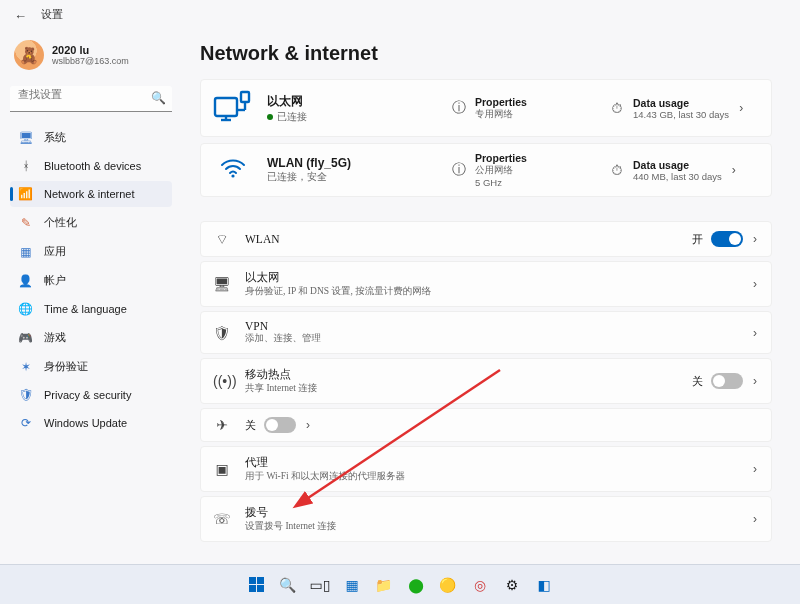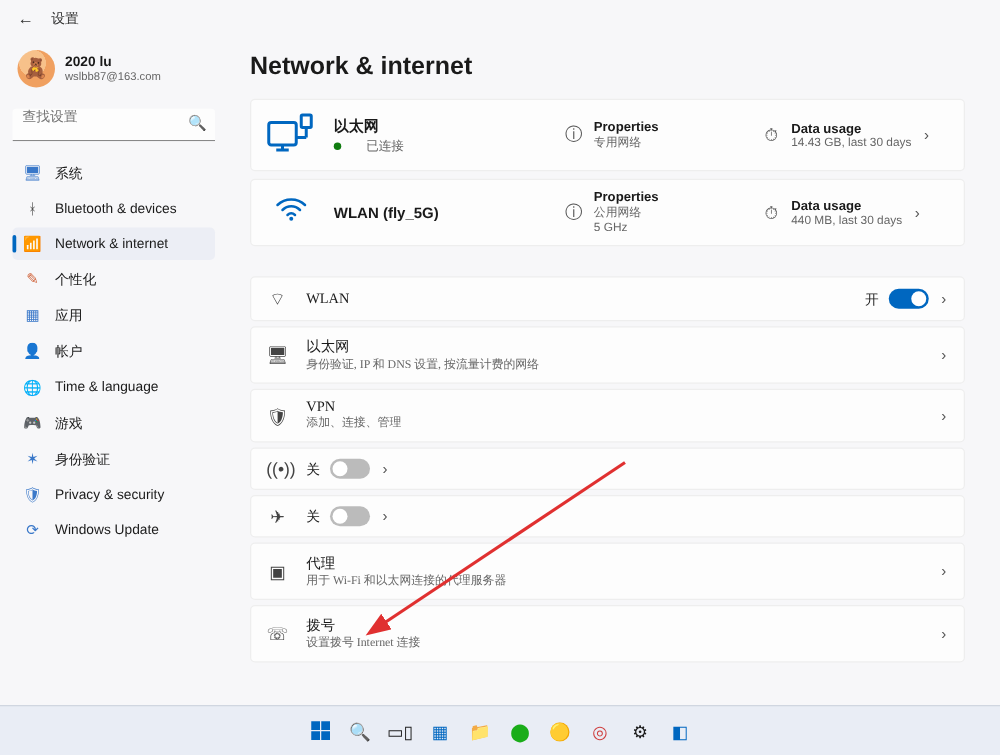"已连接" .conn-block .s { gap: 20px -> 4px }
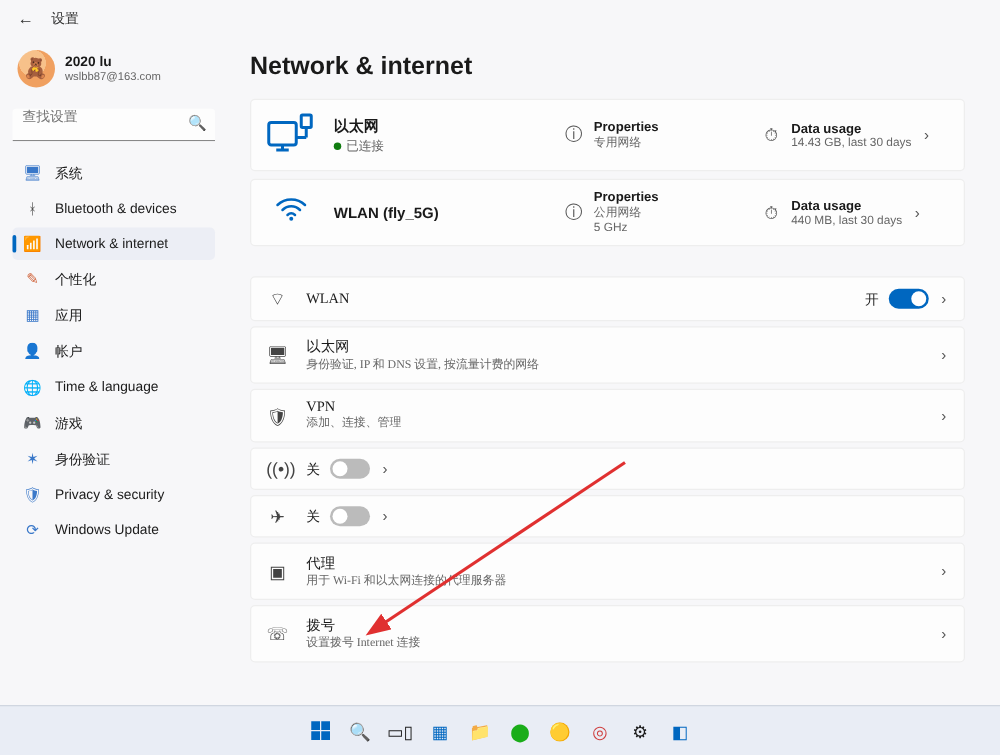"已连接，安全" div.s { html: none -> <div> <span>已连接，安全</span> </div> }
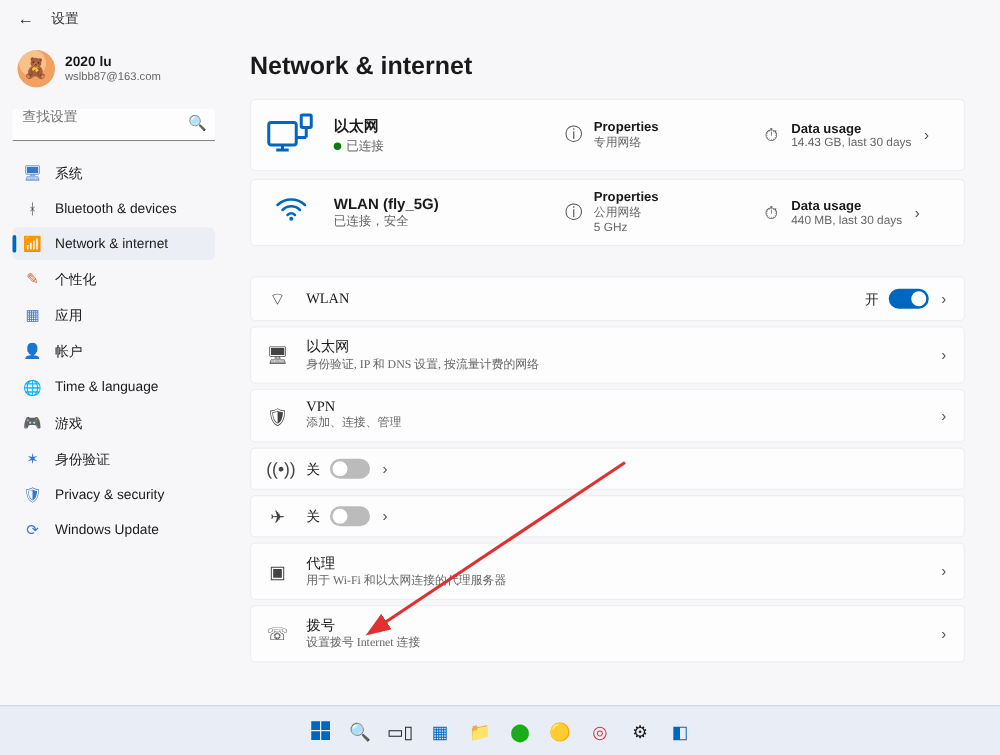"移动热点" div.rtext { html: none -> <div> <div>移动热点</div> <div>共享 Internet 连接</div> </div> }
